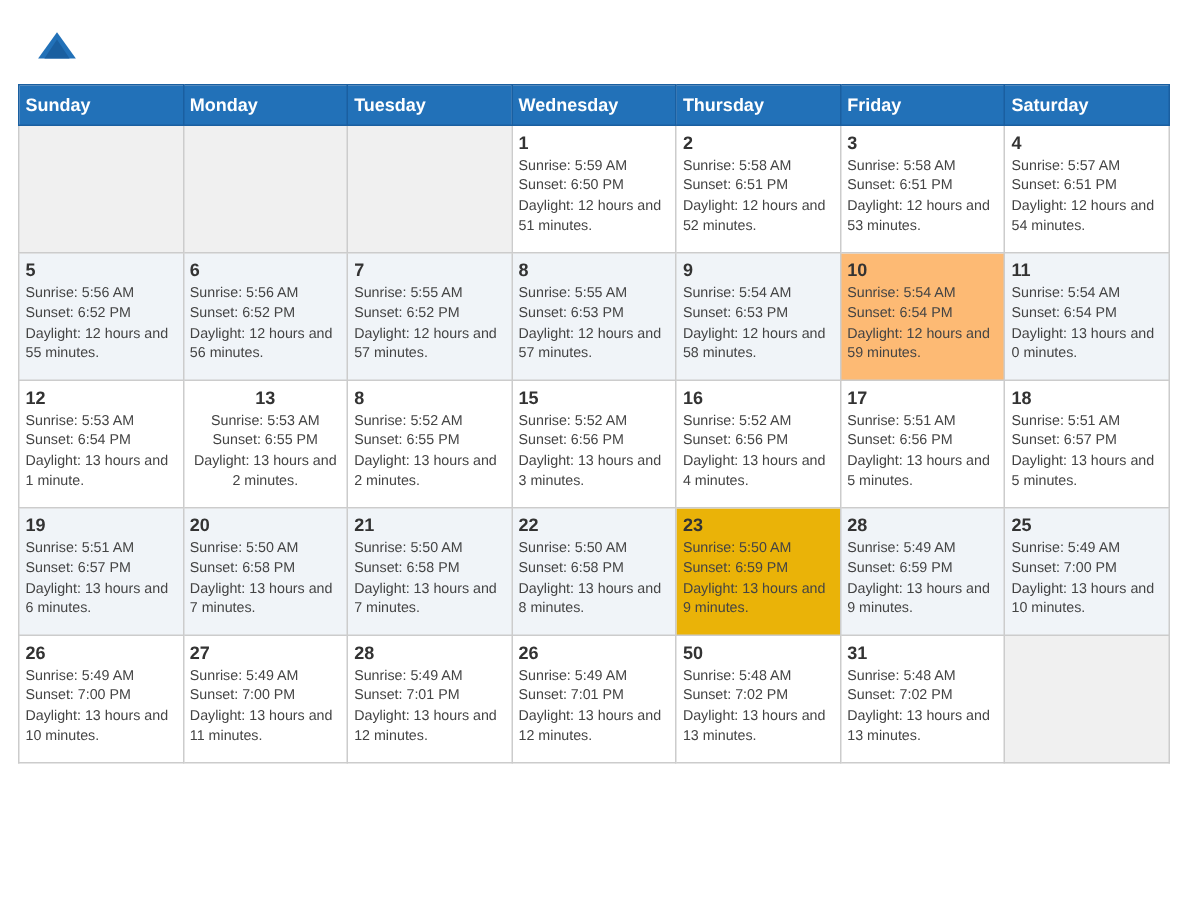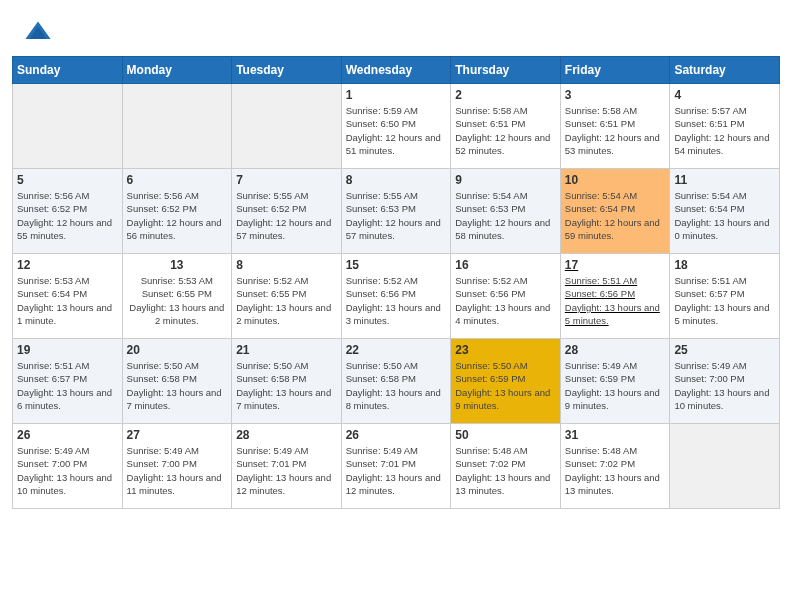"17" td { text-decoration: underline -> none }
